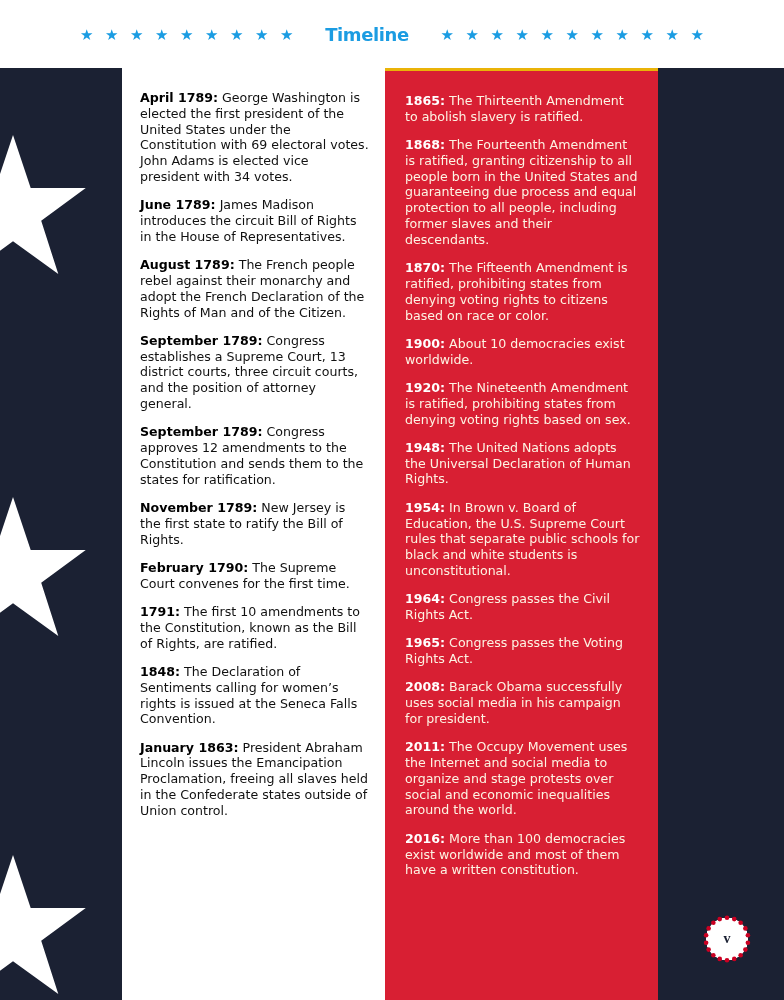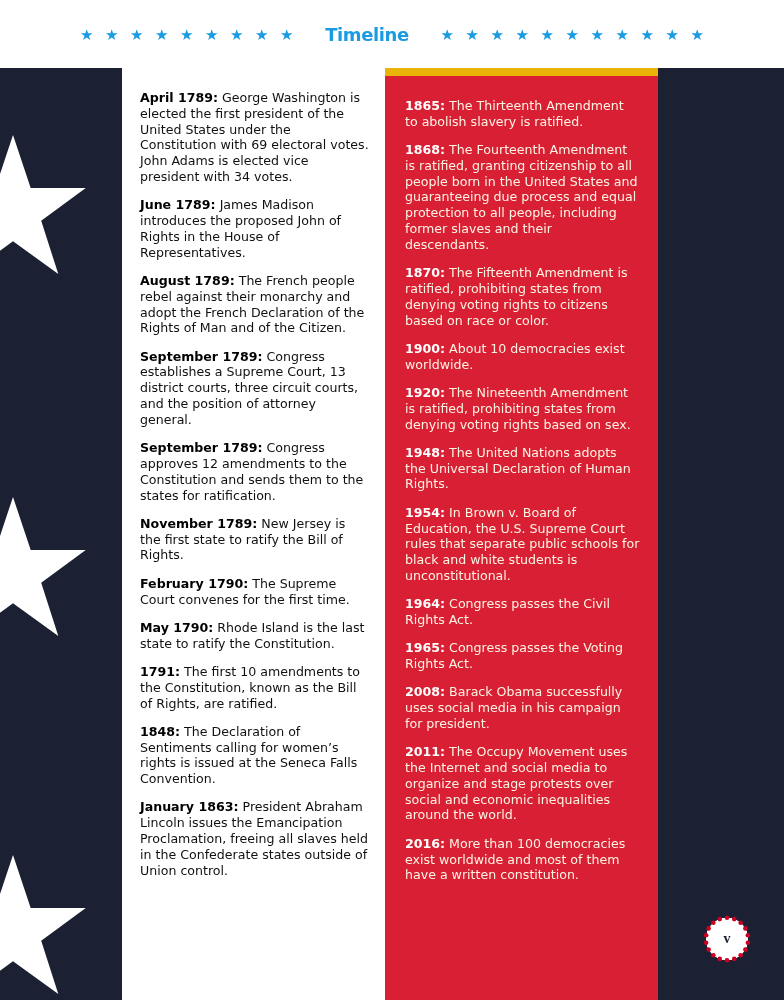"1865: The Thirteenth Amendment to" .col-red { border-top: 8px solid #eab308 -> 3px solid #eab308 }
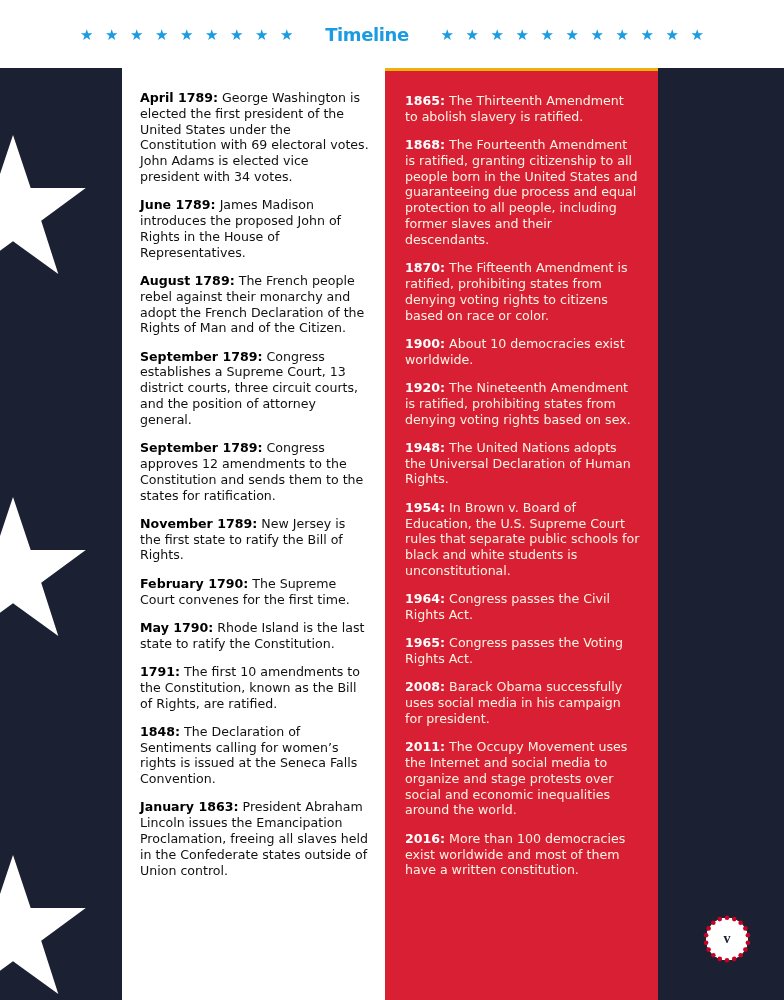"James Madison introduces the proposed" span { text: proposed John -> circuit Bill }
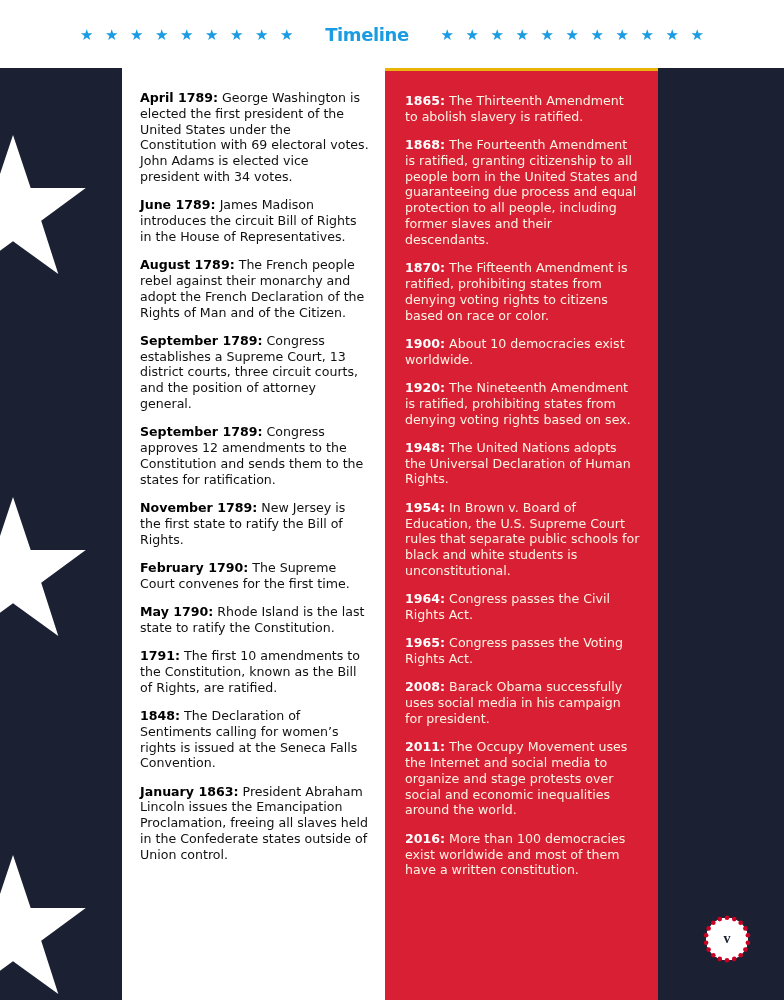"May 1790: Rhode Island is" p.entry { html: <p><span>May 1790:</span><span> Rhode Island is the last state to ratify the Constitution.</span></p> -> none }
